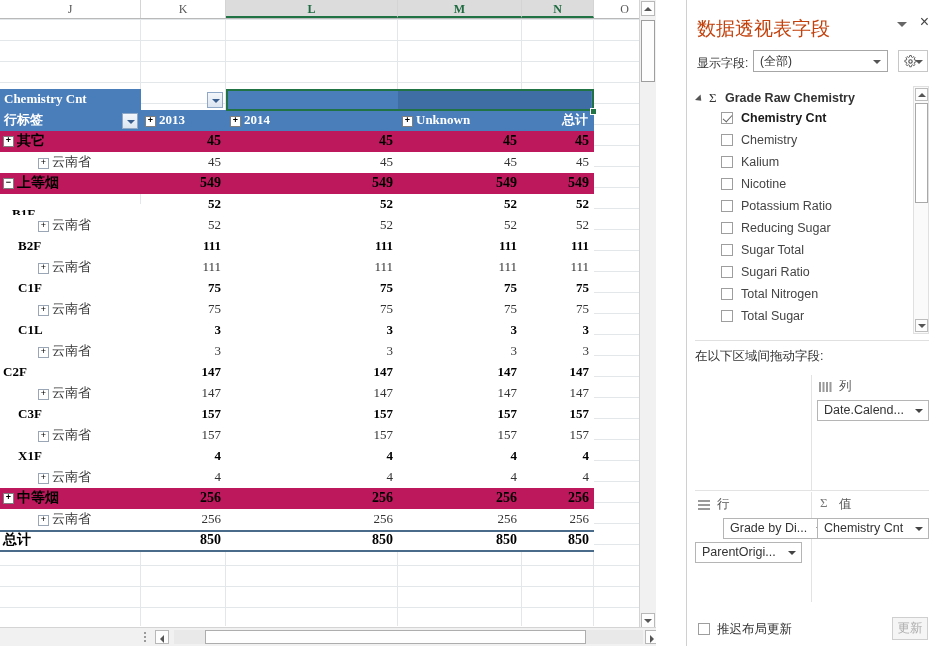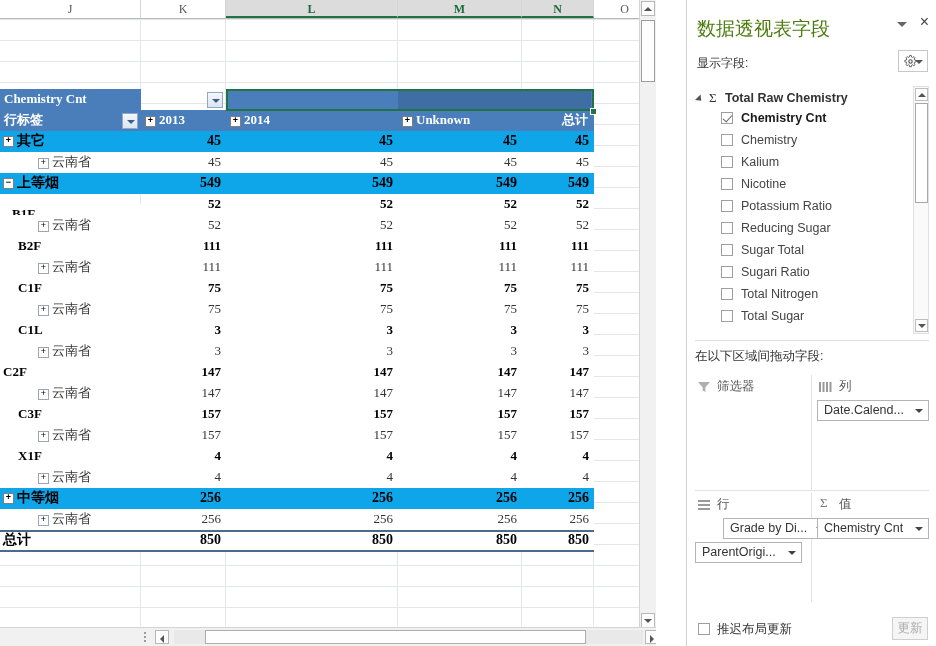"数据透视表字段" .panel-title { color: #4d7c0f -> #c2410c }
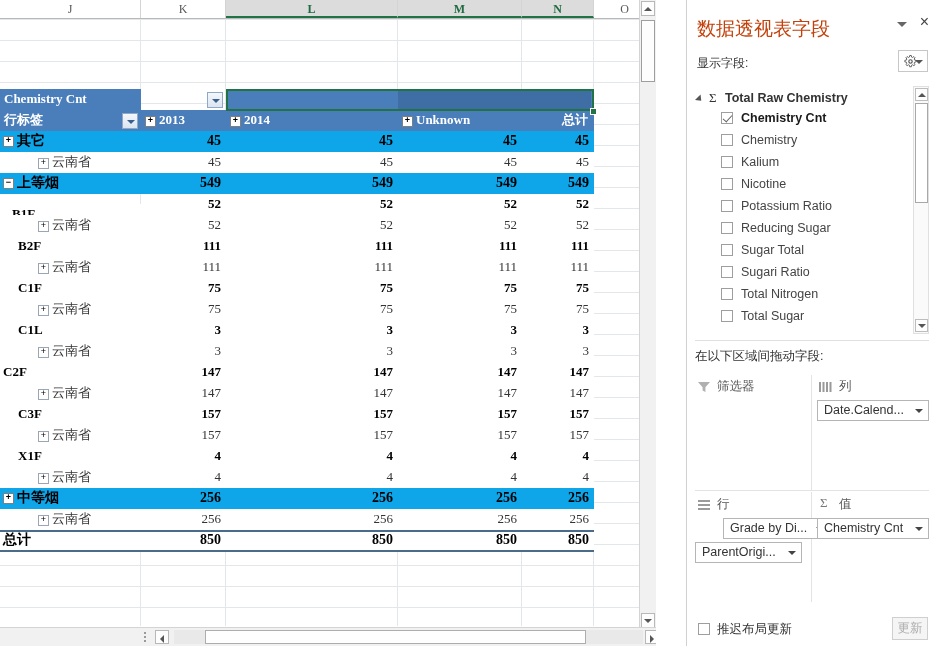"(全部)" div.showselect { html: none -> <div> <span>(全部)</span> <span></span> </div> }
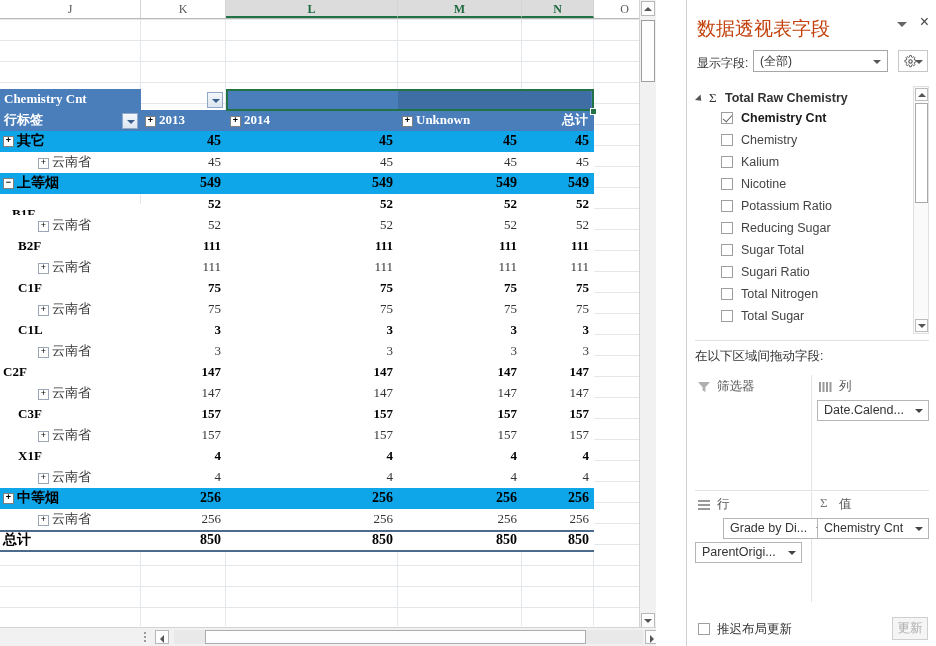"Total Raw Chemistry" span.tbl-name { text: Total -> Grade }
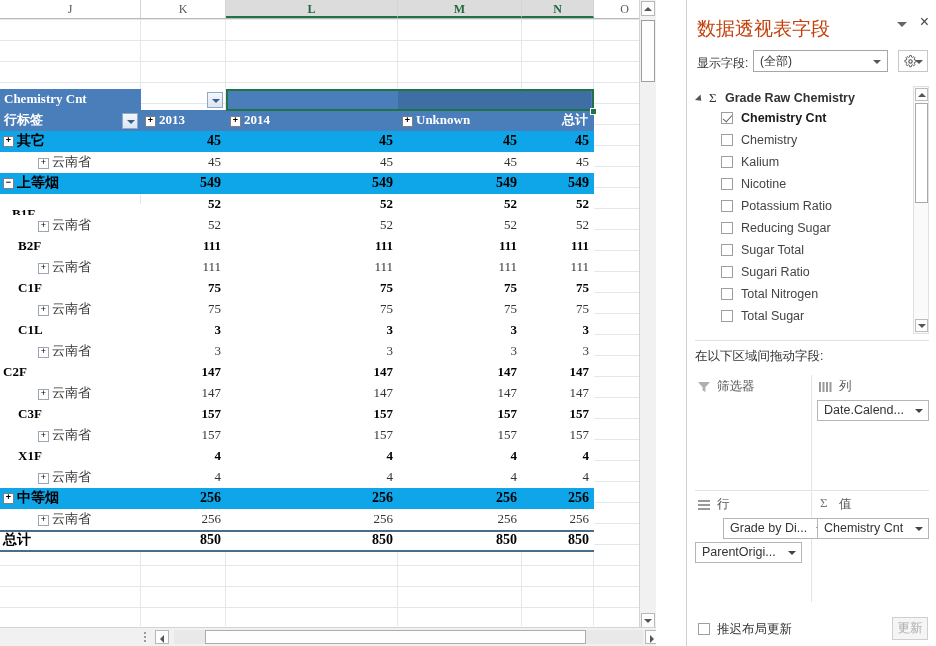"+ 其它" .band { background: #0ea5e9 -> #be185d }
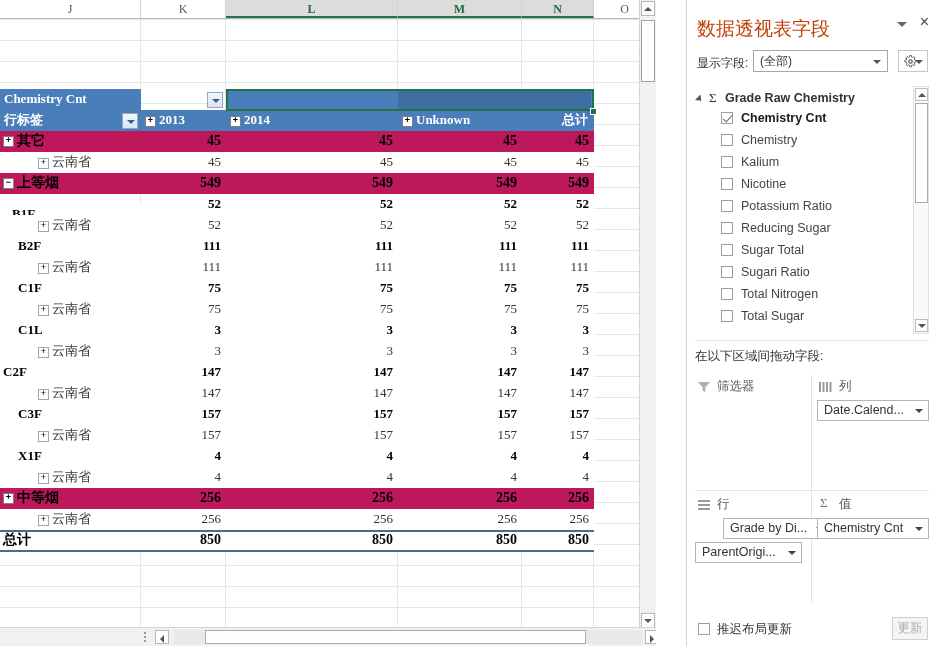"筛选器" div.zone { html: <div> <svg> <path></path> </svg> <div>筛选器</div> </div> -> none }
